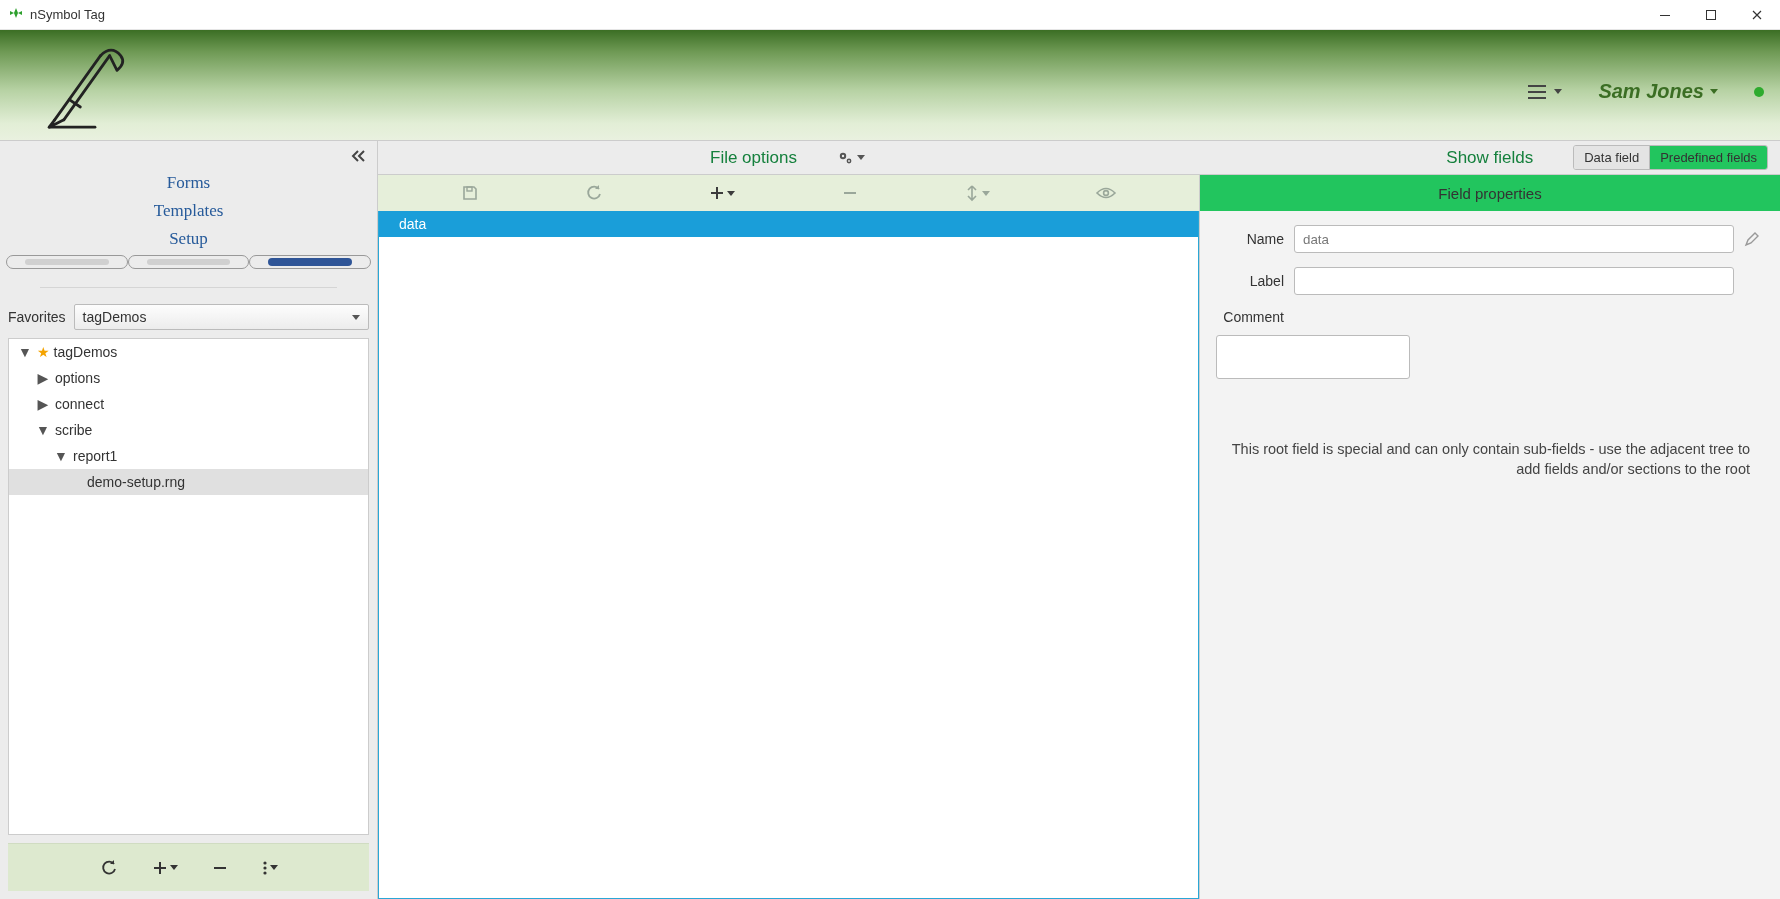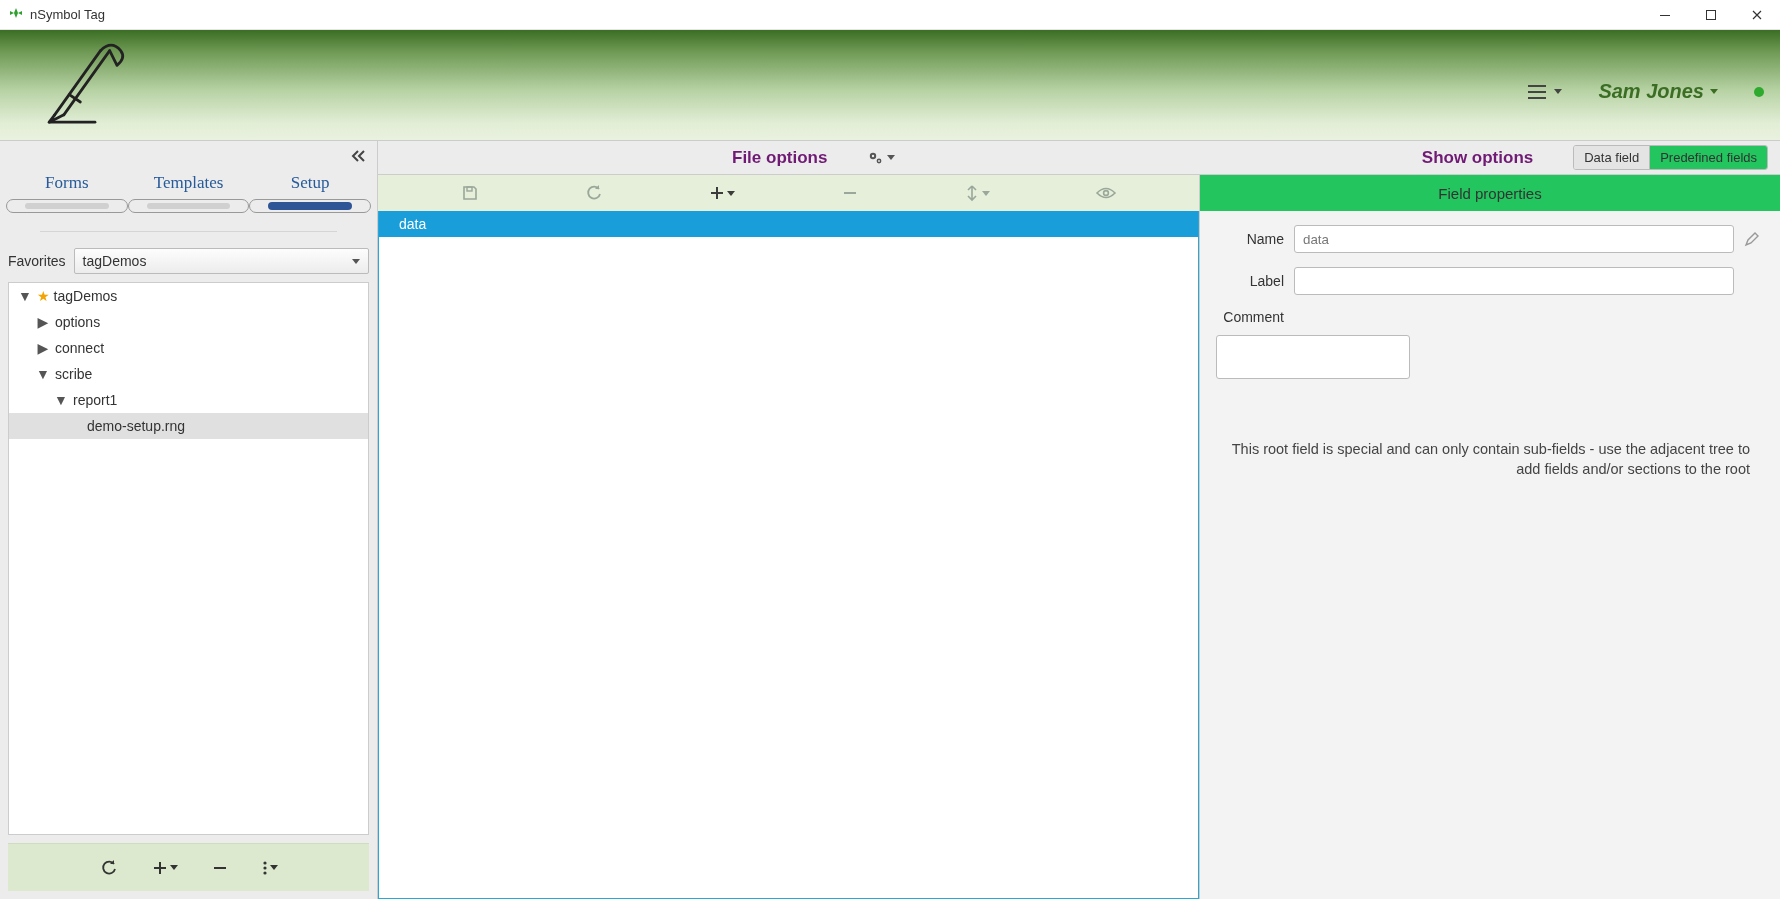"Sam Jones" .header-band { align-items: flex-start -> center }
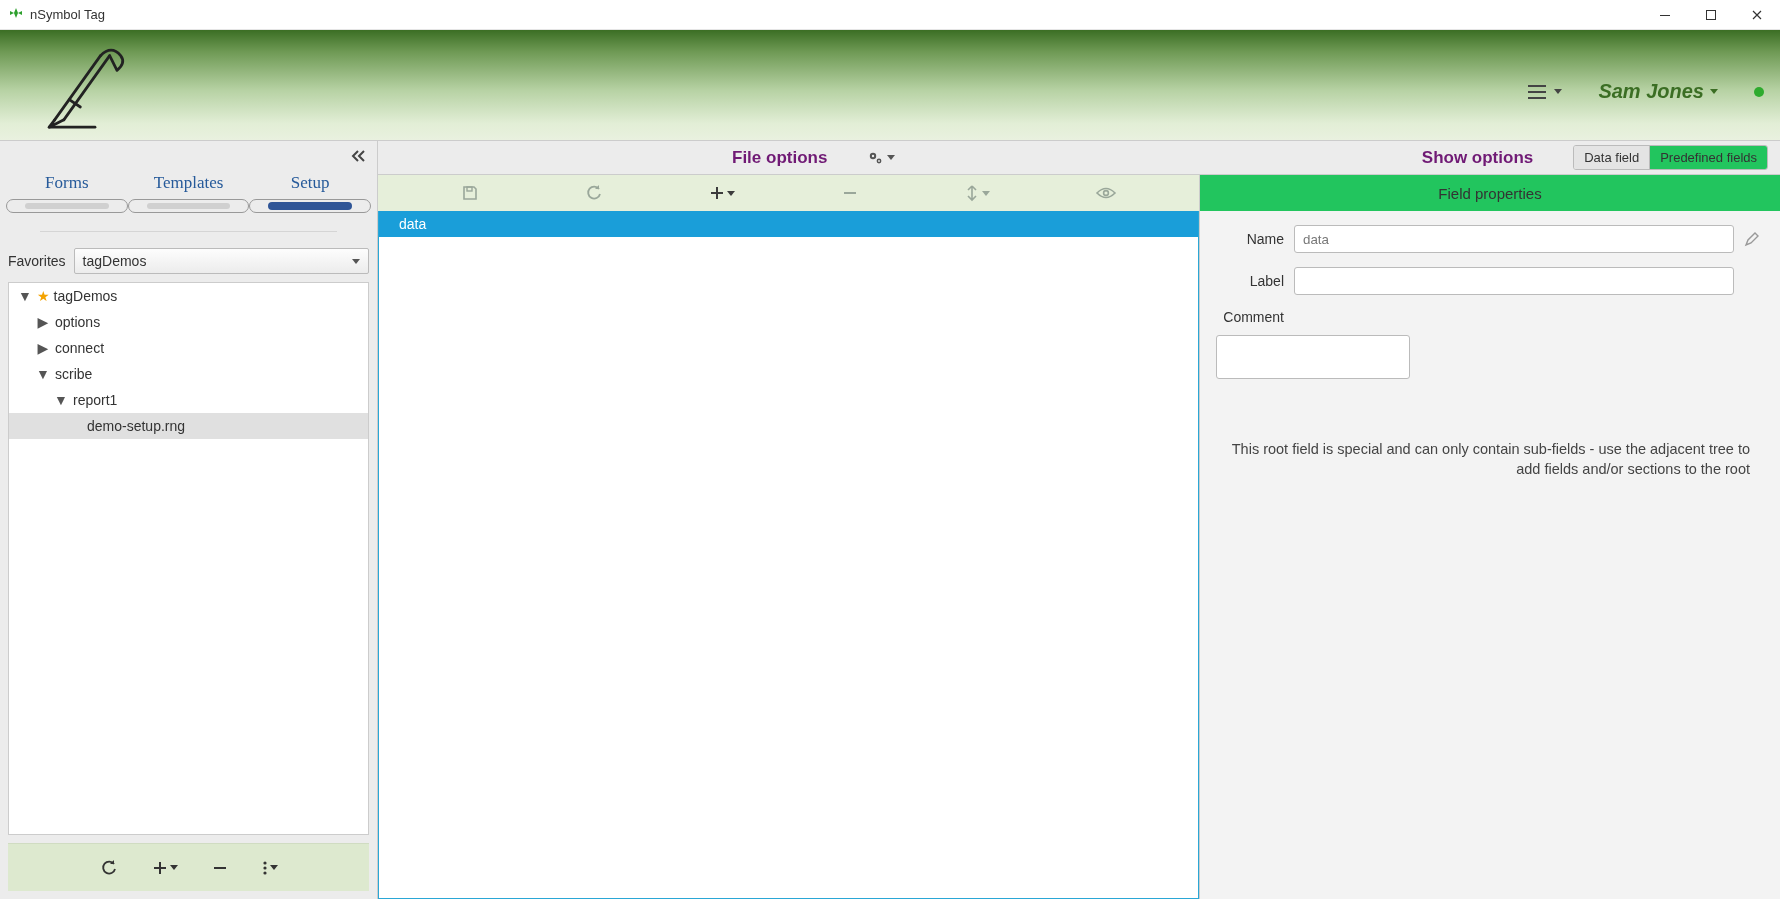"File options" .sub-bar .caption { color: #701a75 -> #15803d; font-weight: 700 -> 400; margin-left: 22px -> none }
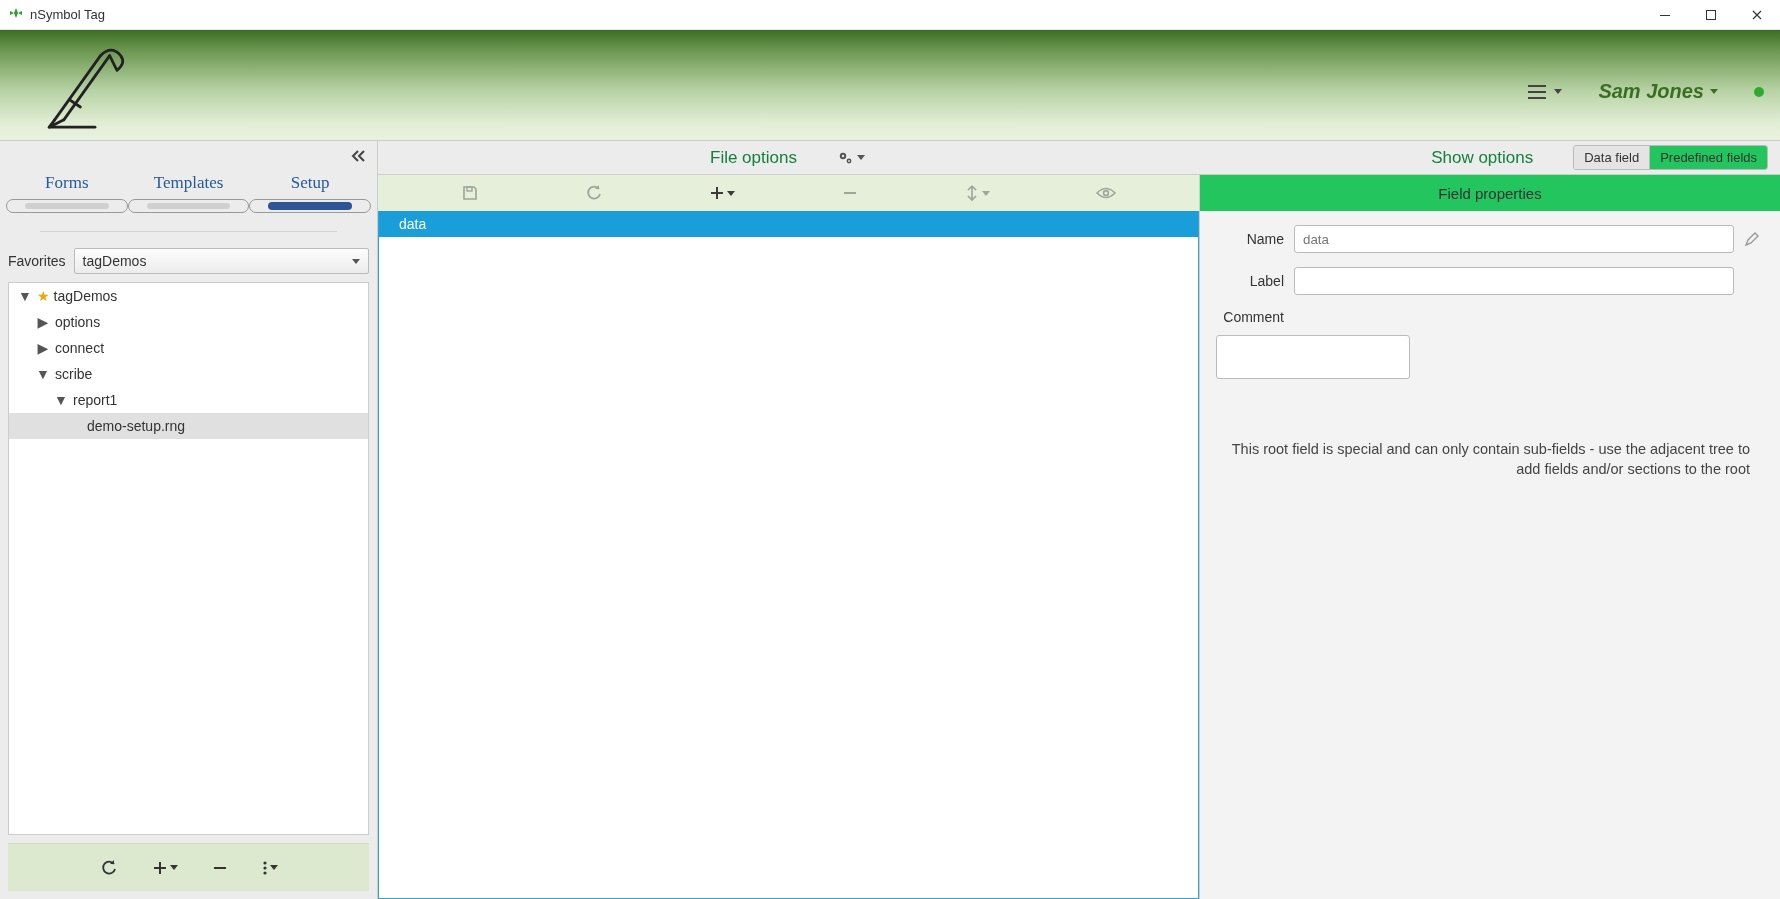"Show options" span.caption { text: options -> fields }
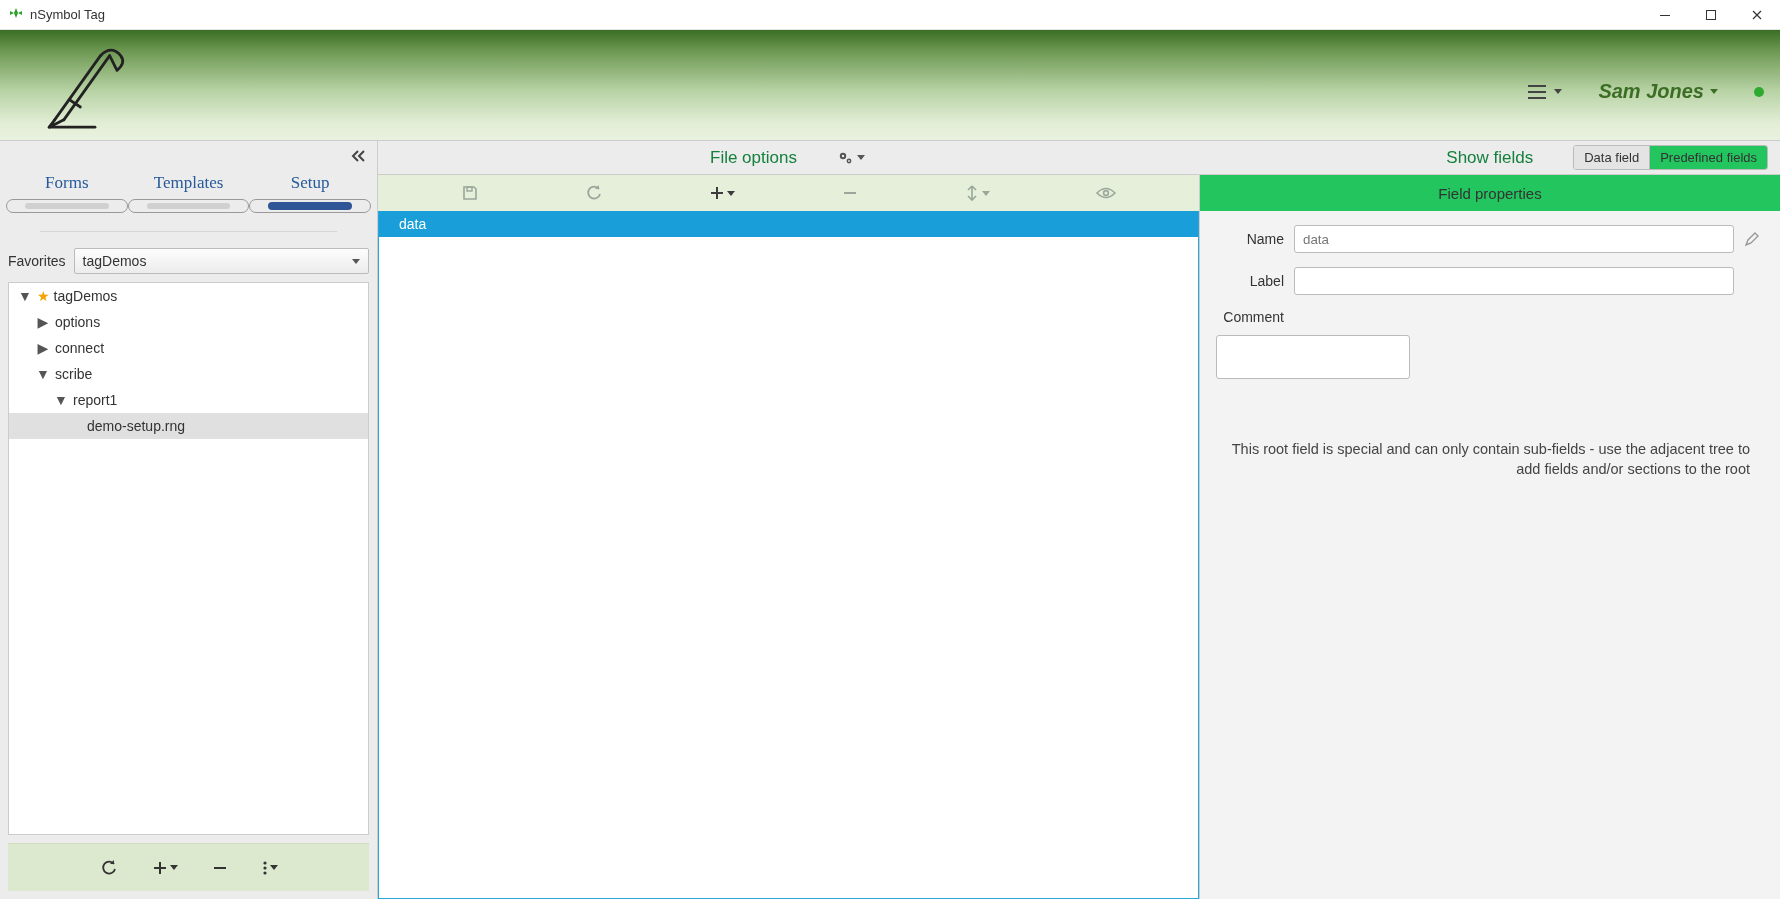"Forms" .tab-row { flex-direction: none -> column }
